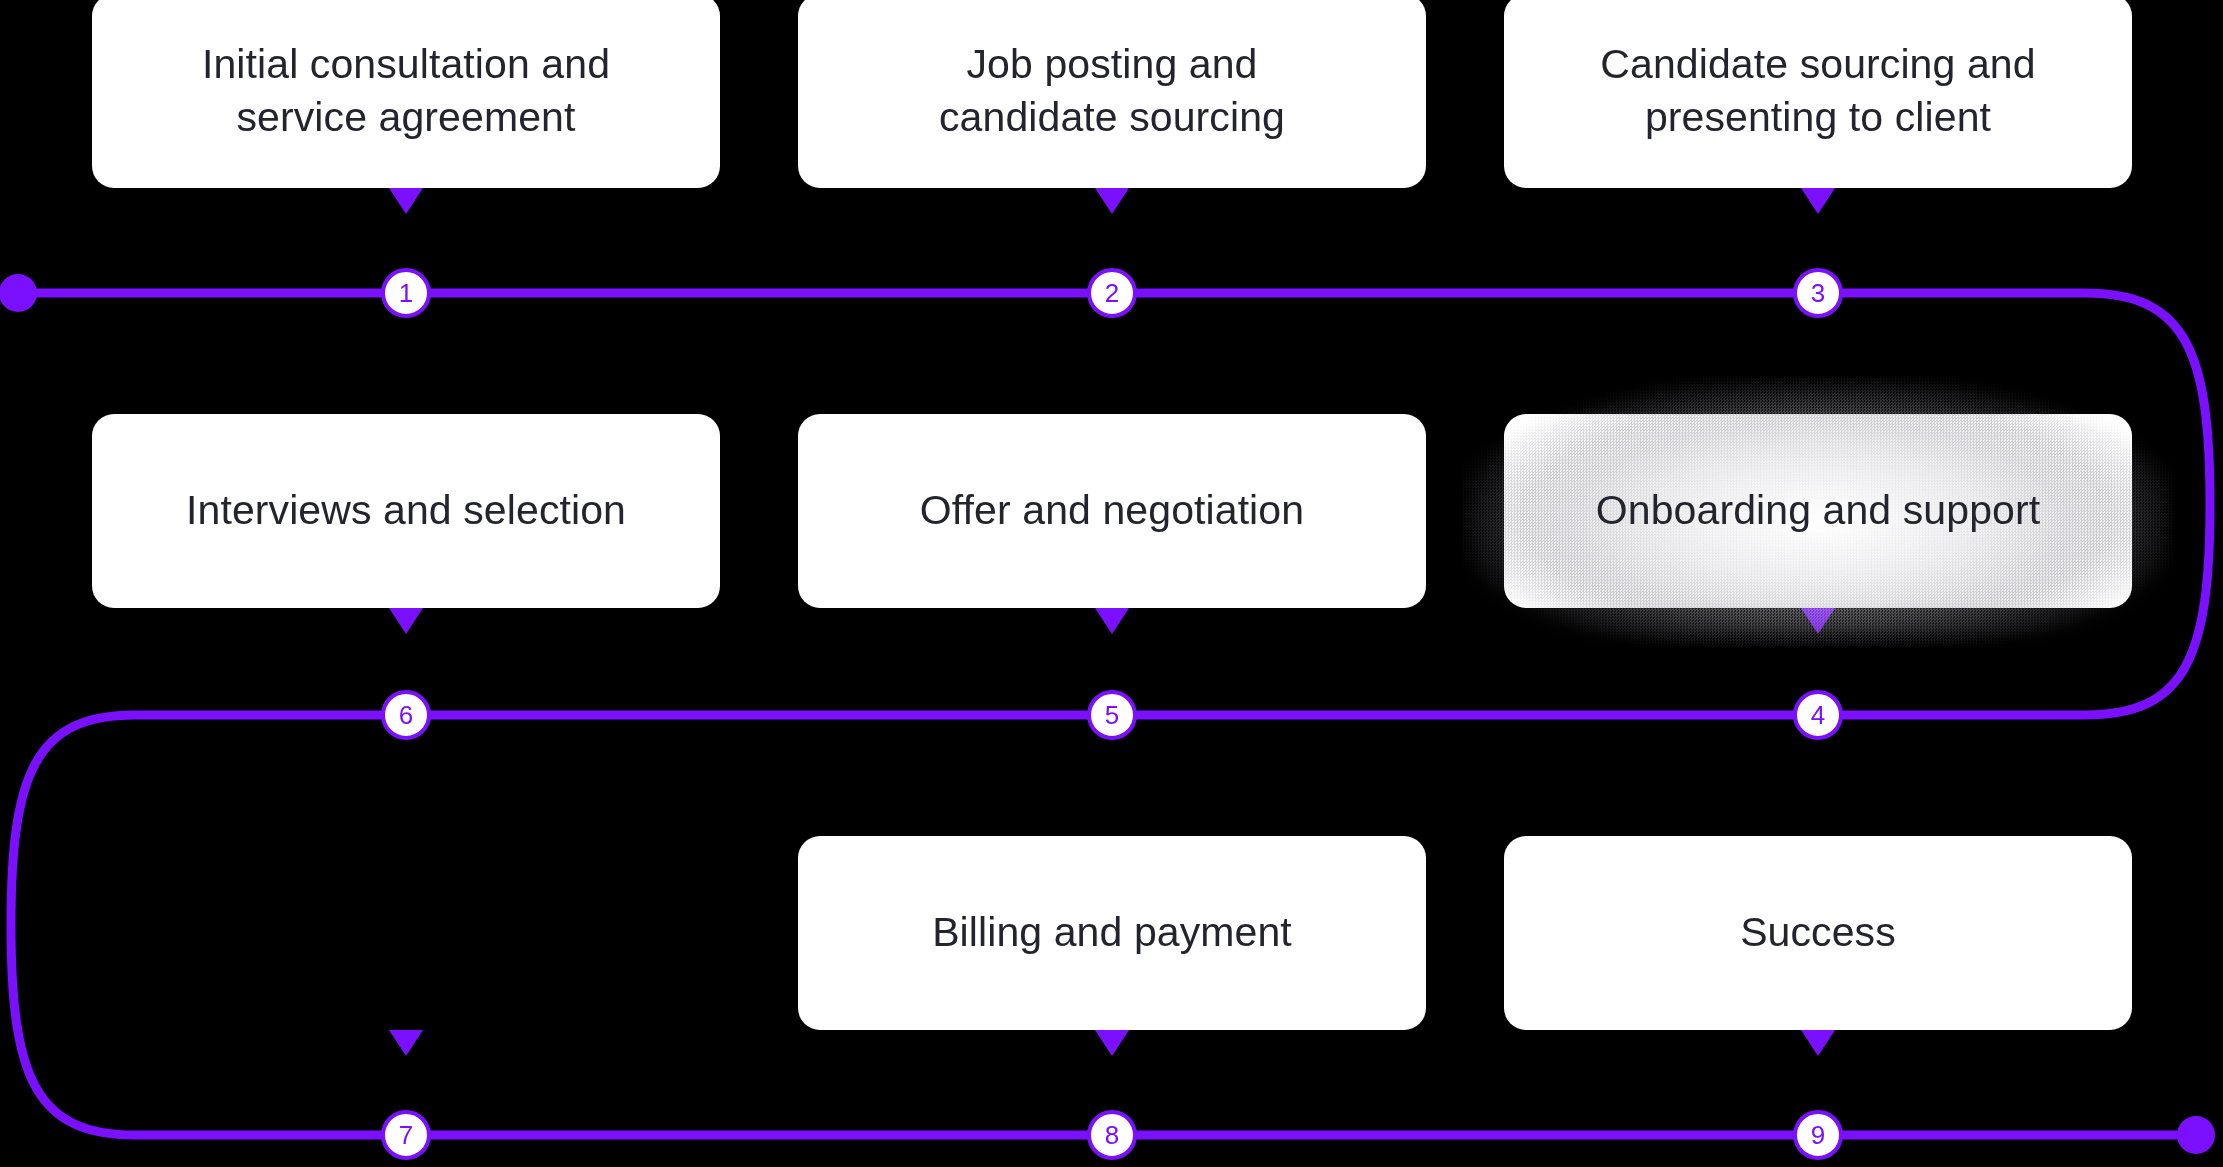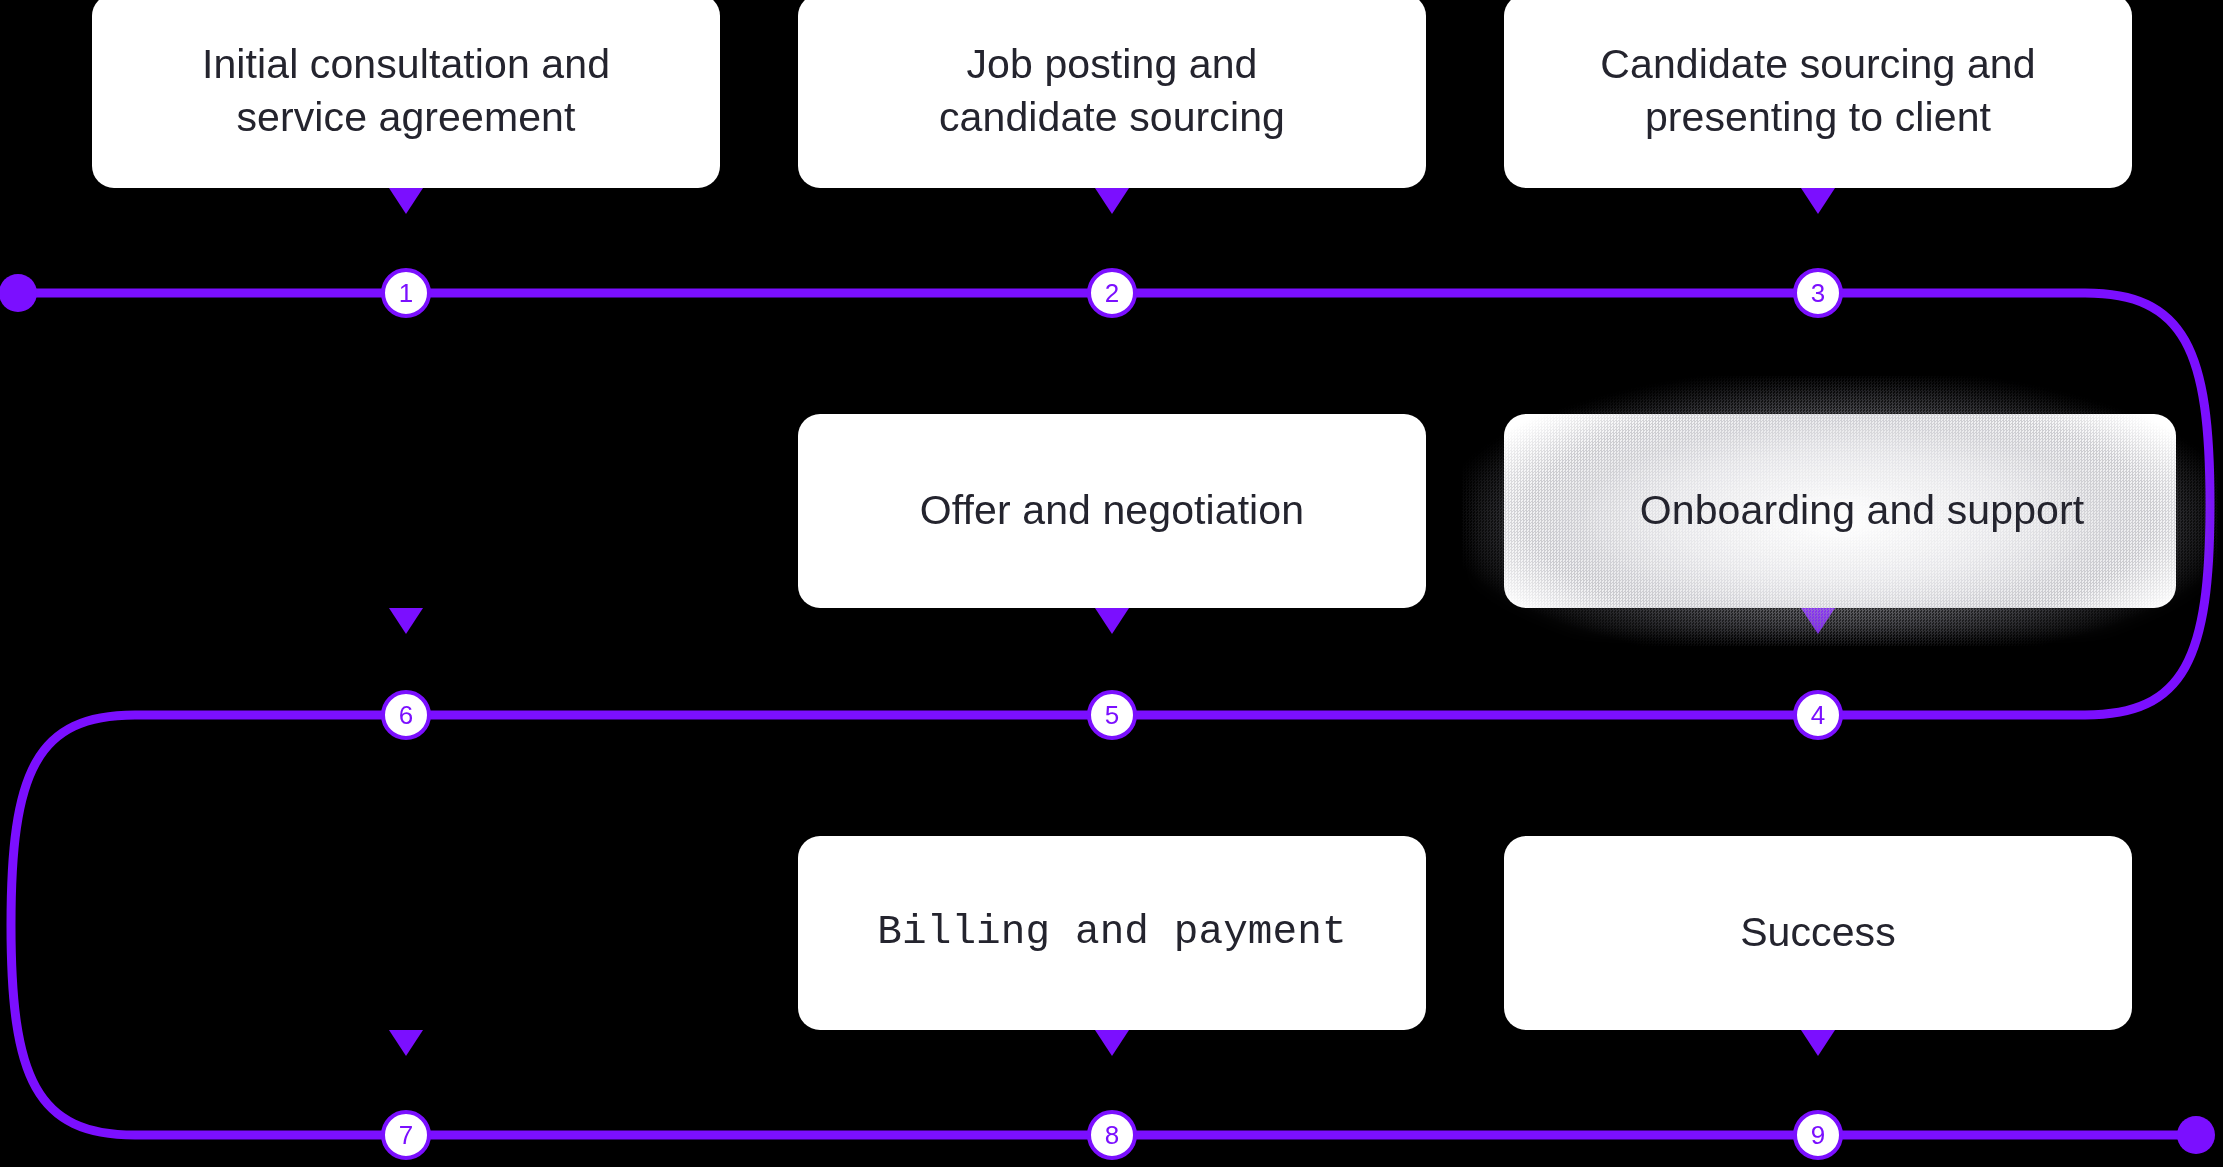"Interviews and selection" div.card { html: none -> <div> <span>Interviews and selection</span> </div> }
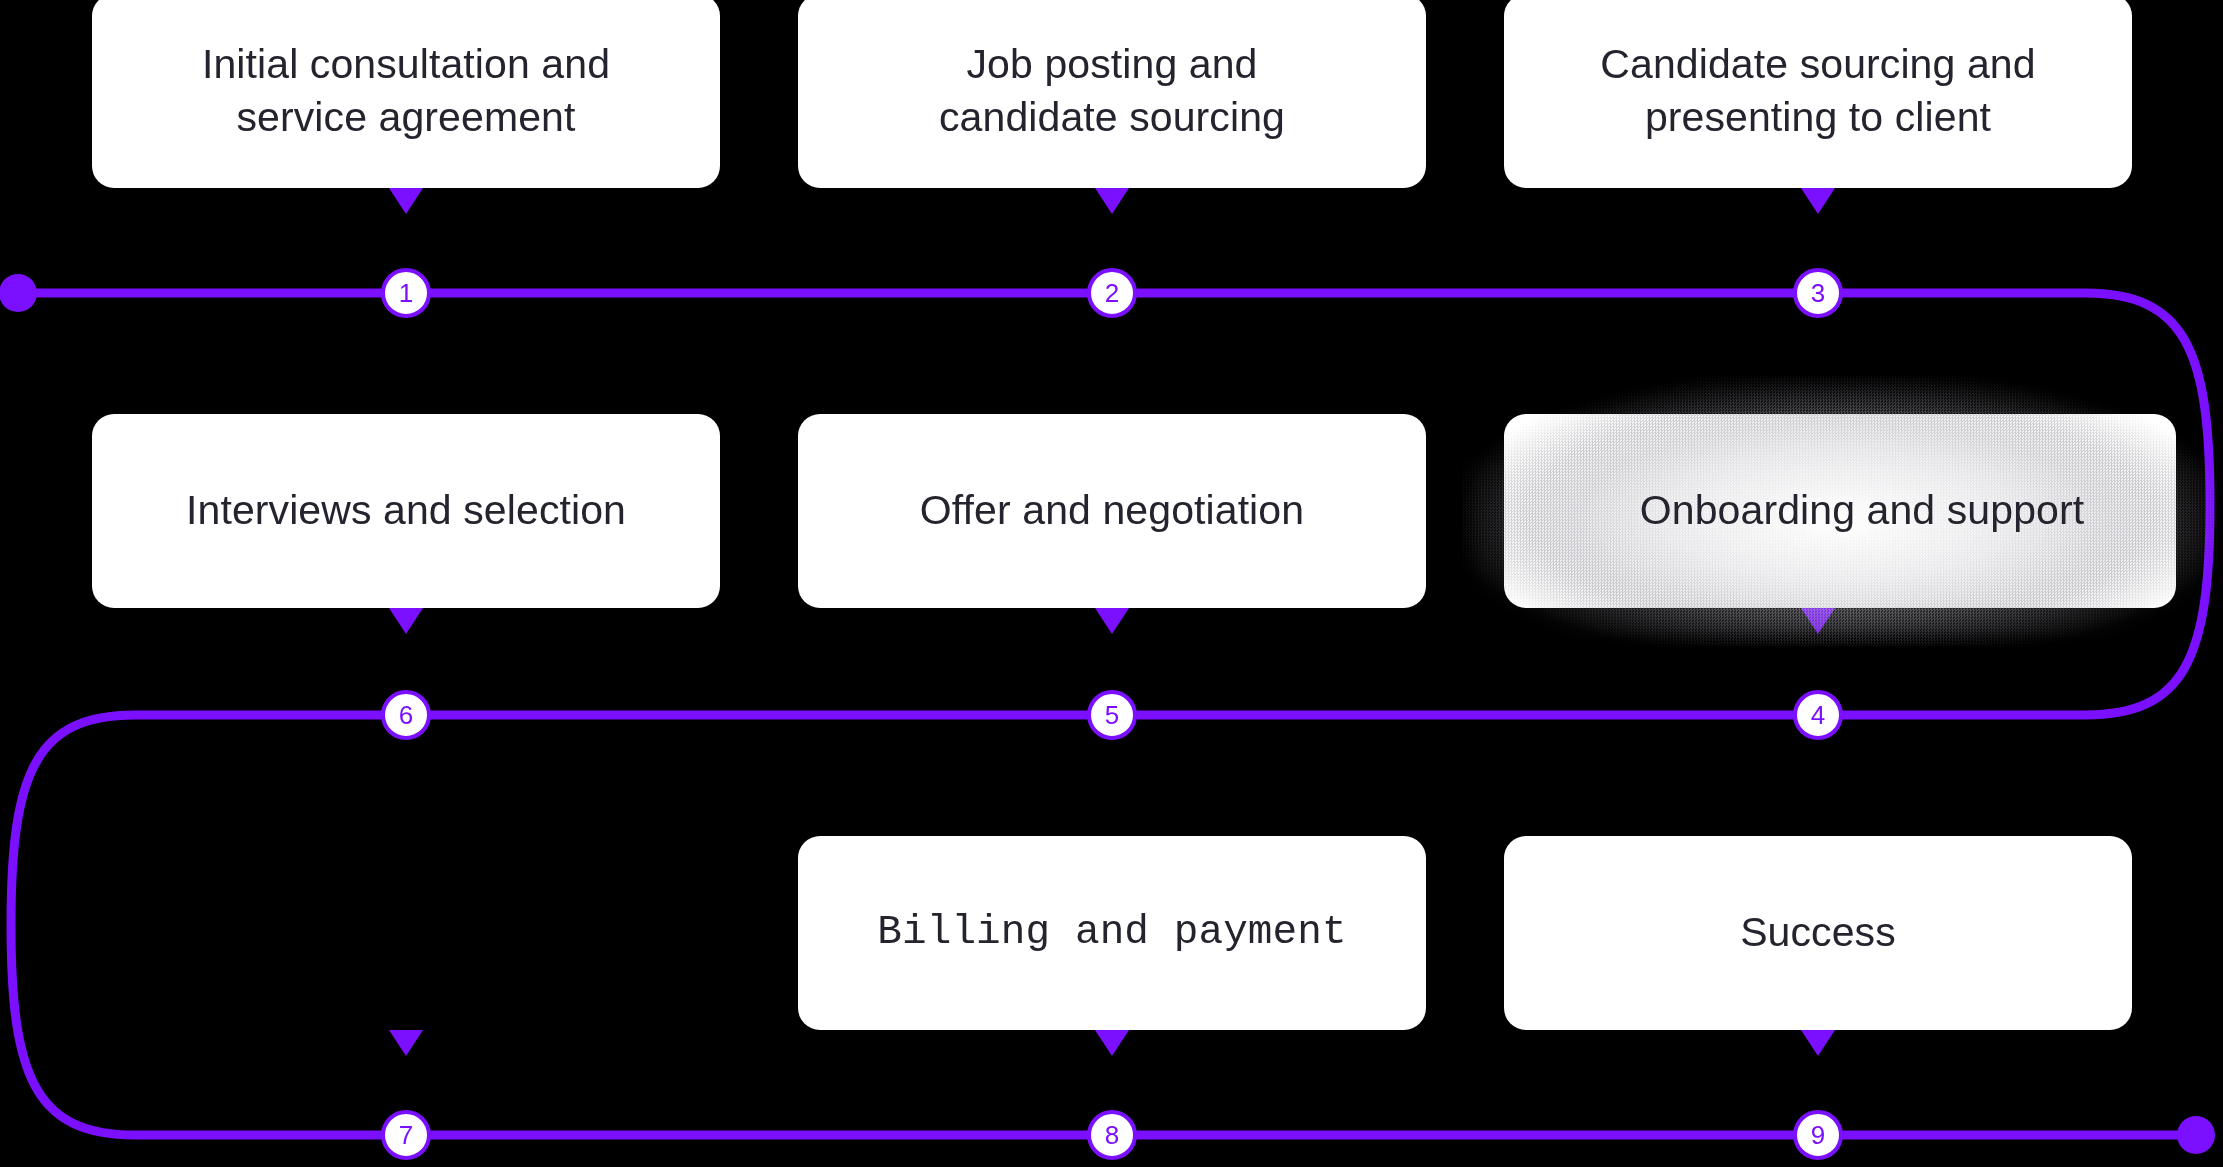"Onboarding and support" .card.is-active { padding-left: 44px -> none }
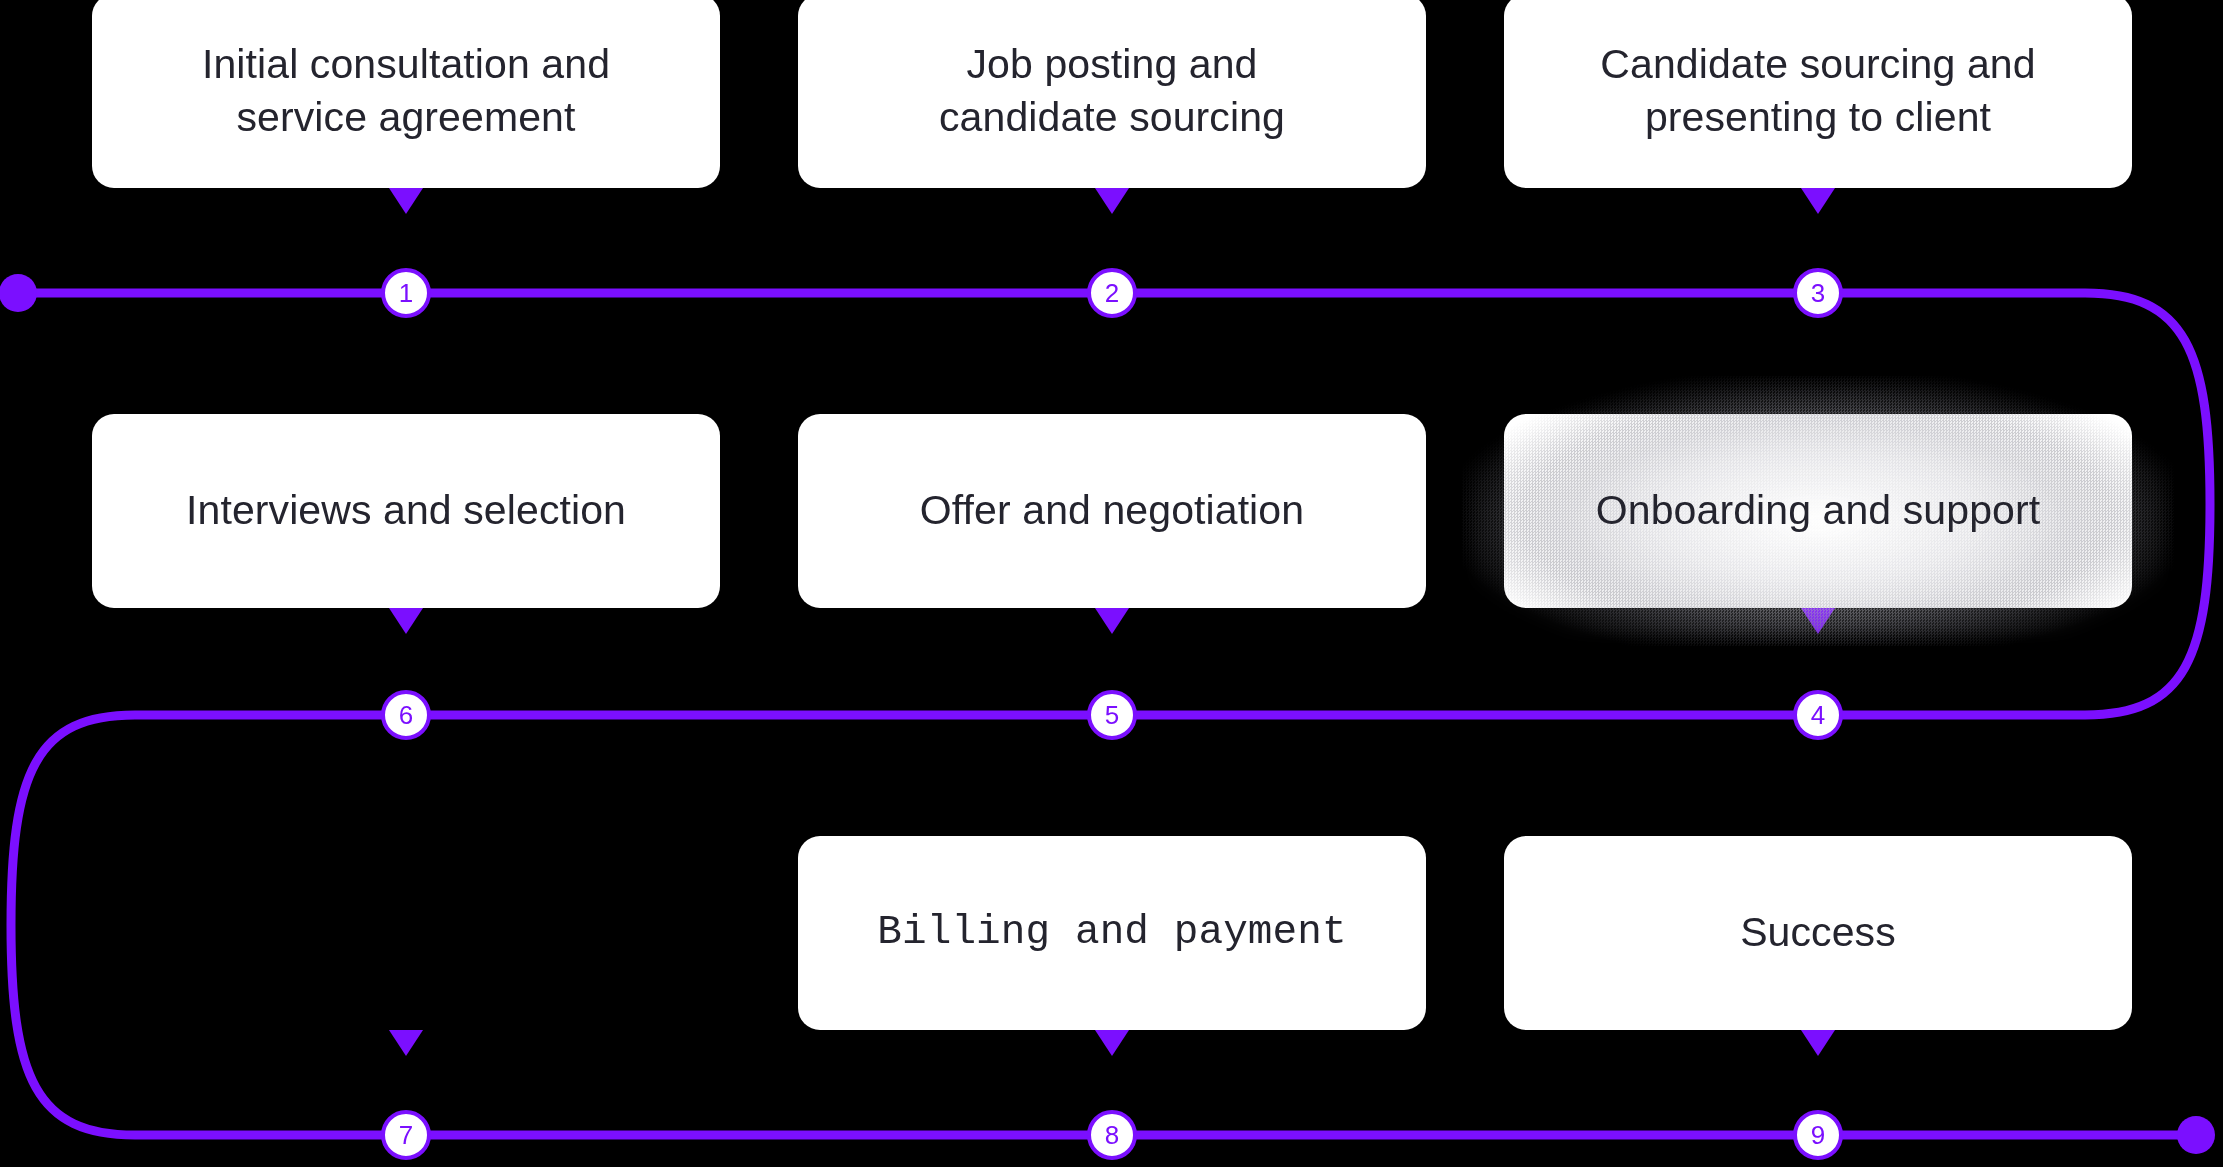"Billing and payment" div.card { font-family: Liberation Mono, monospace -> none }
